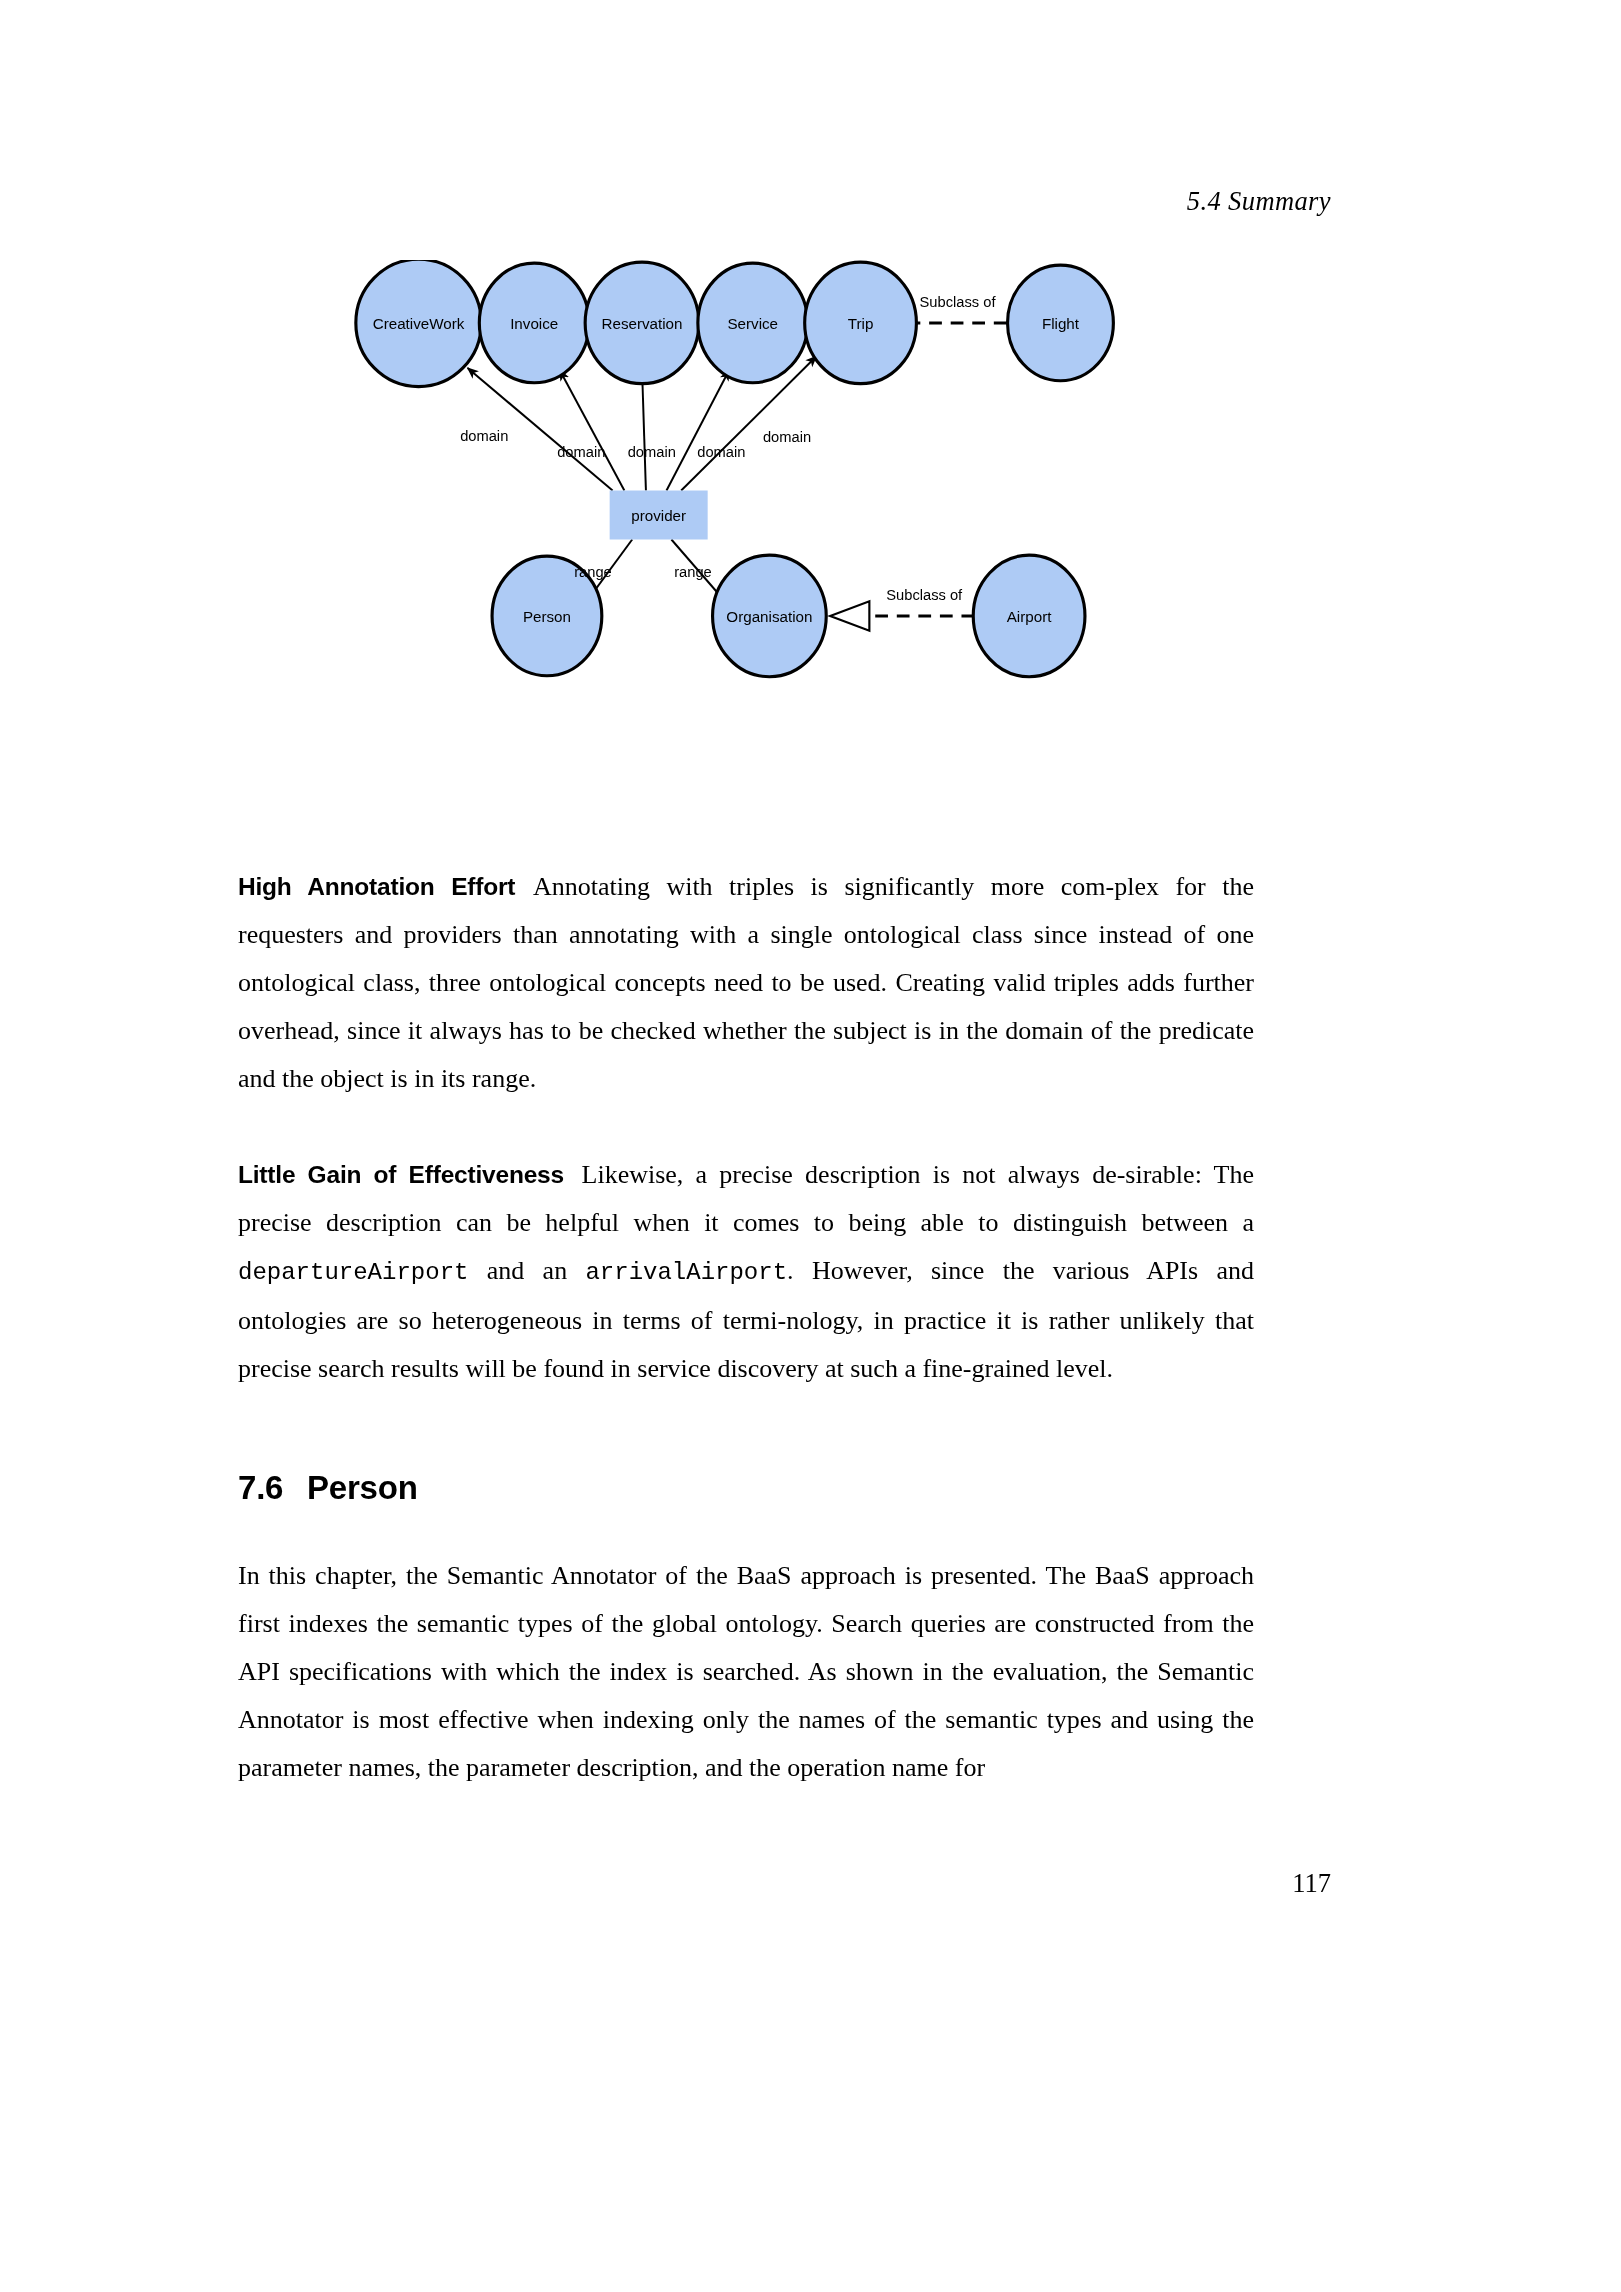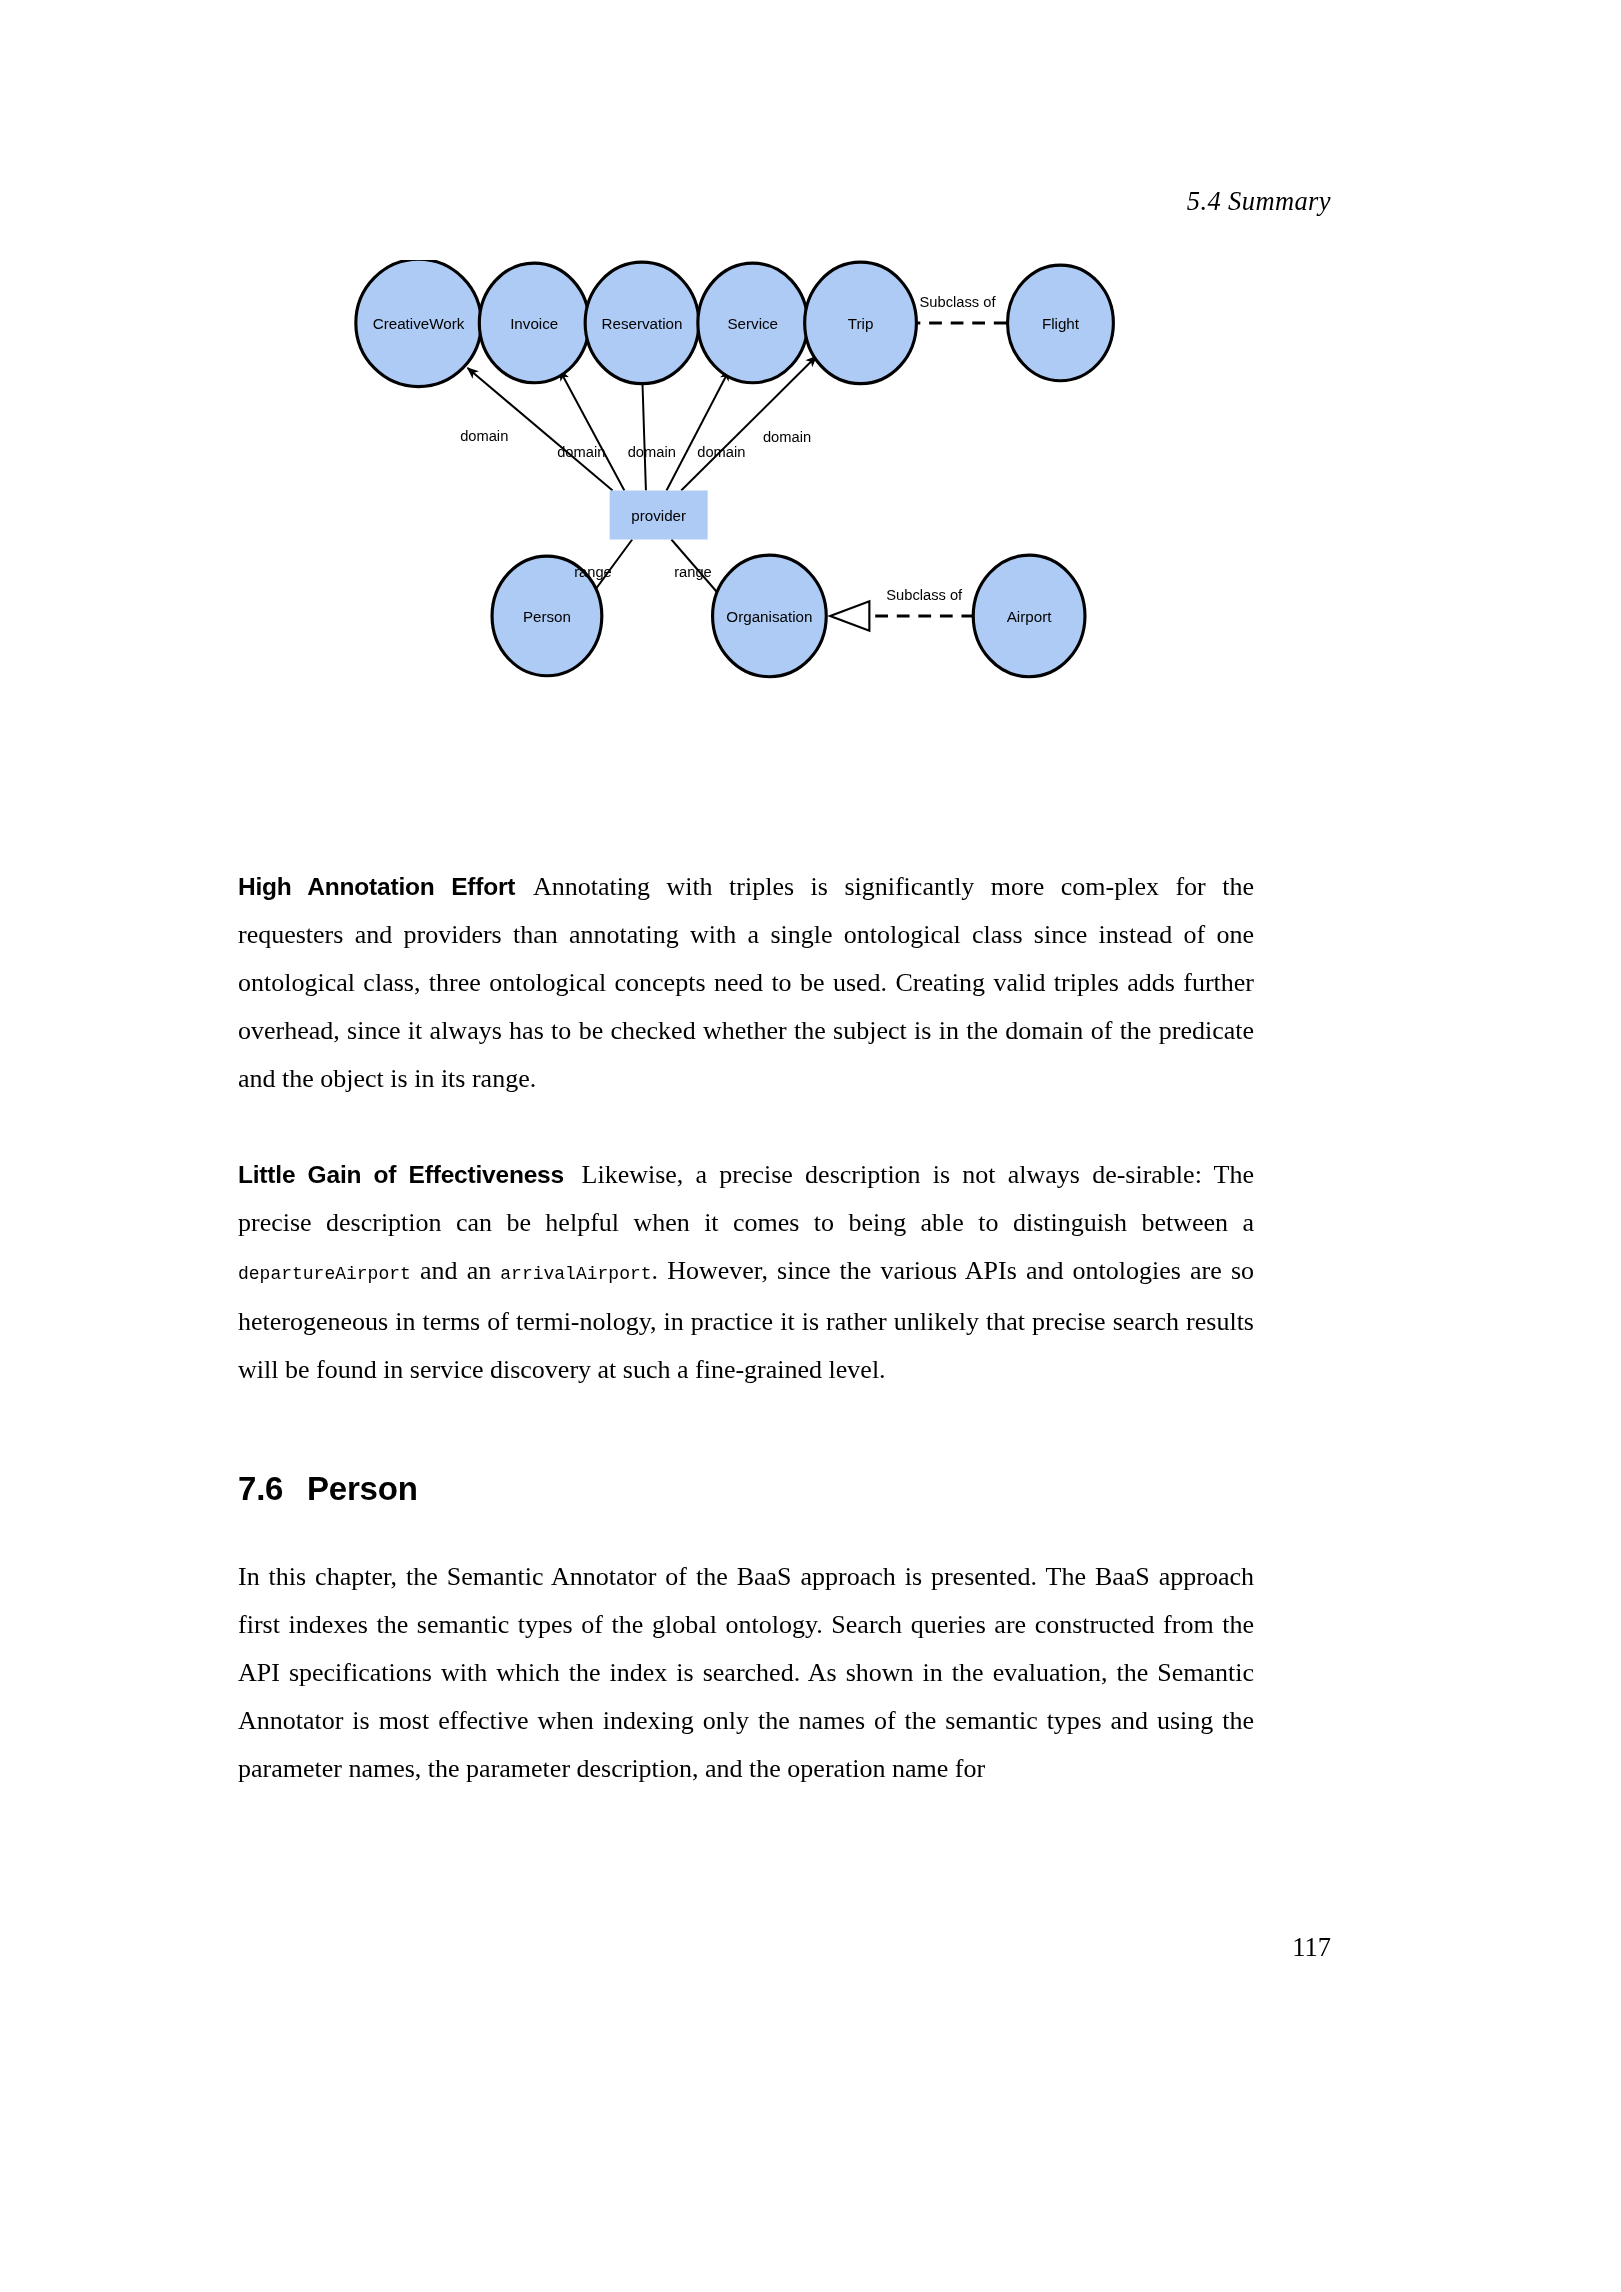"departureAirport" .mono { font-size: 18px -> 24px }
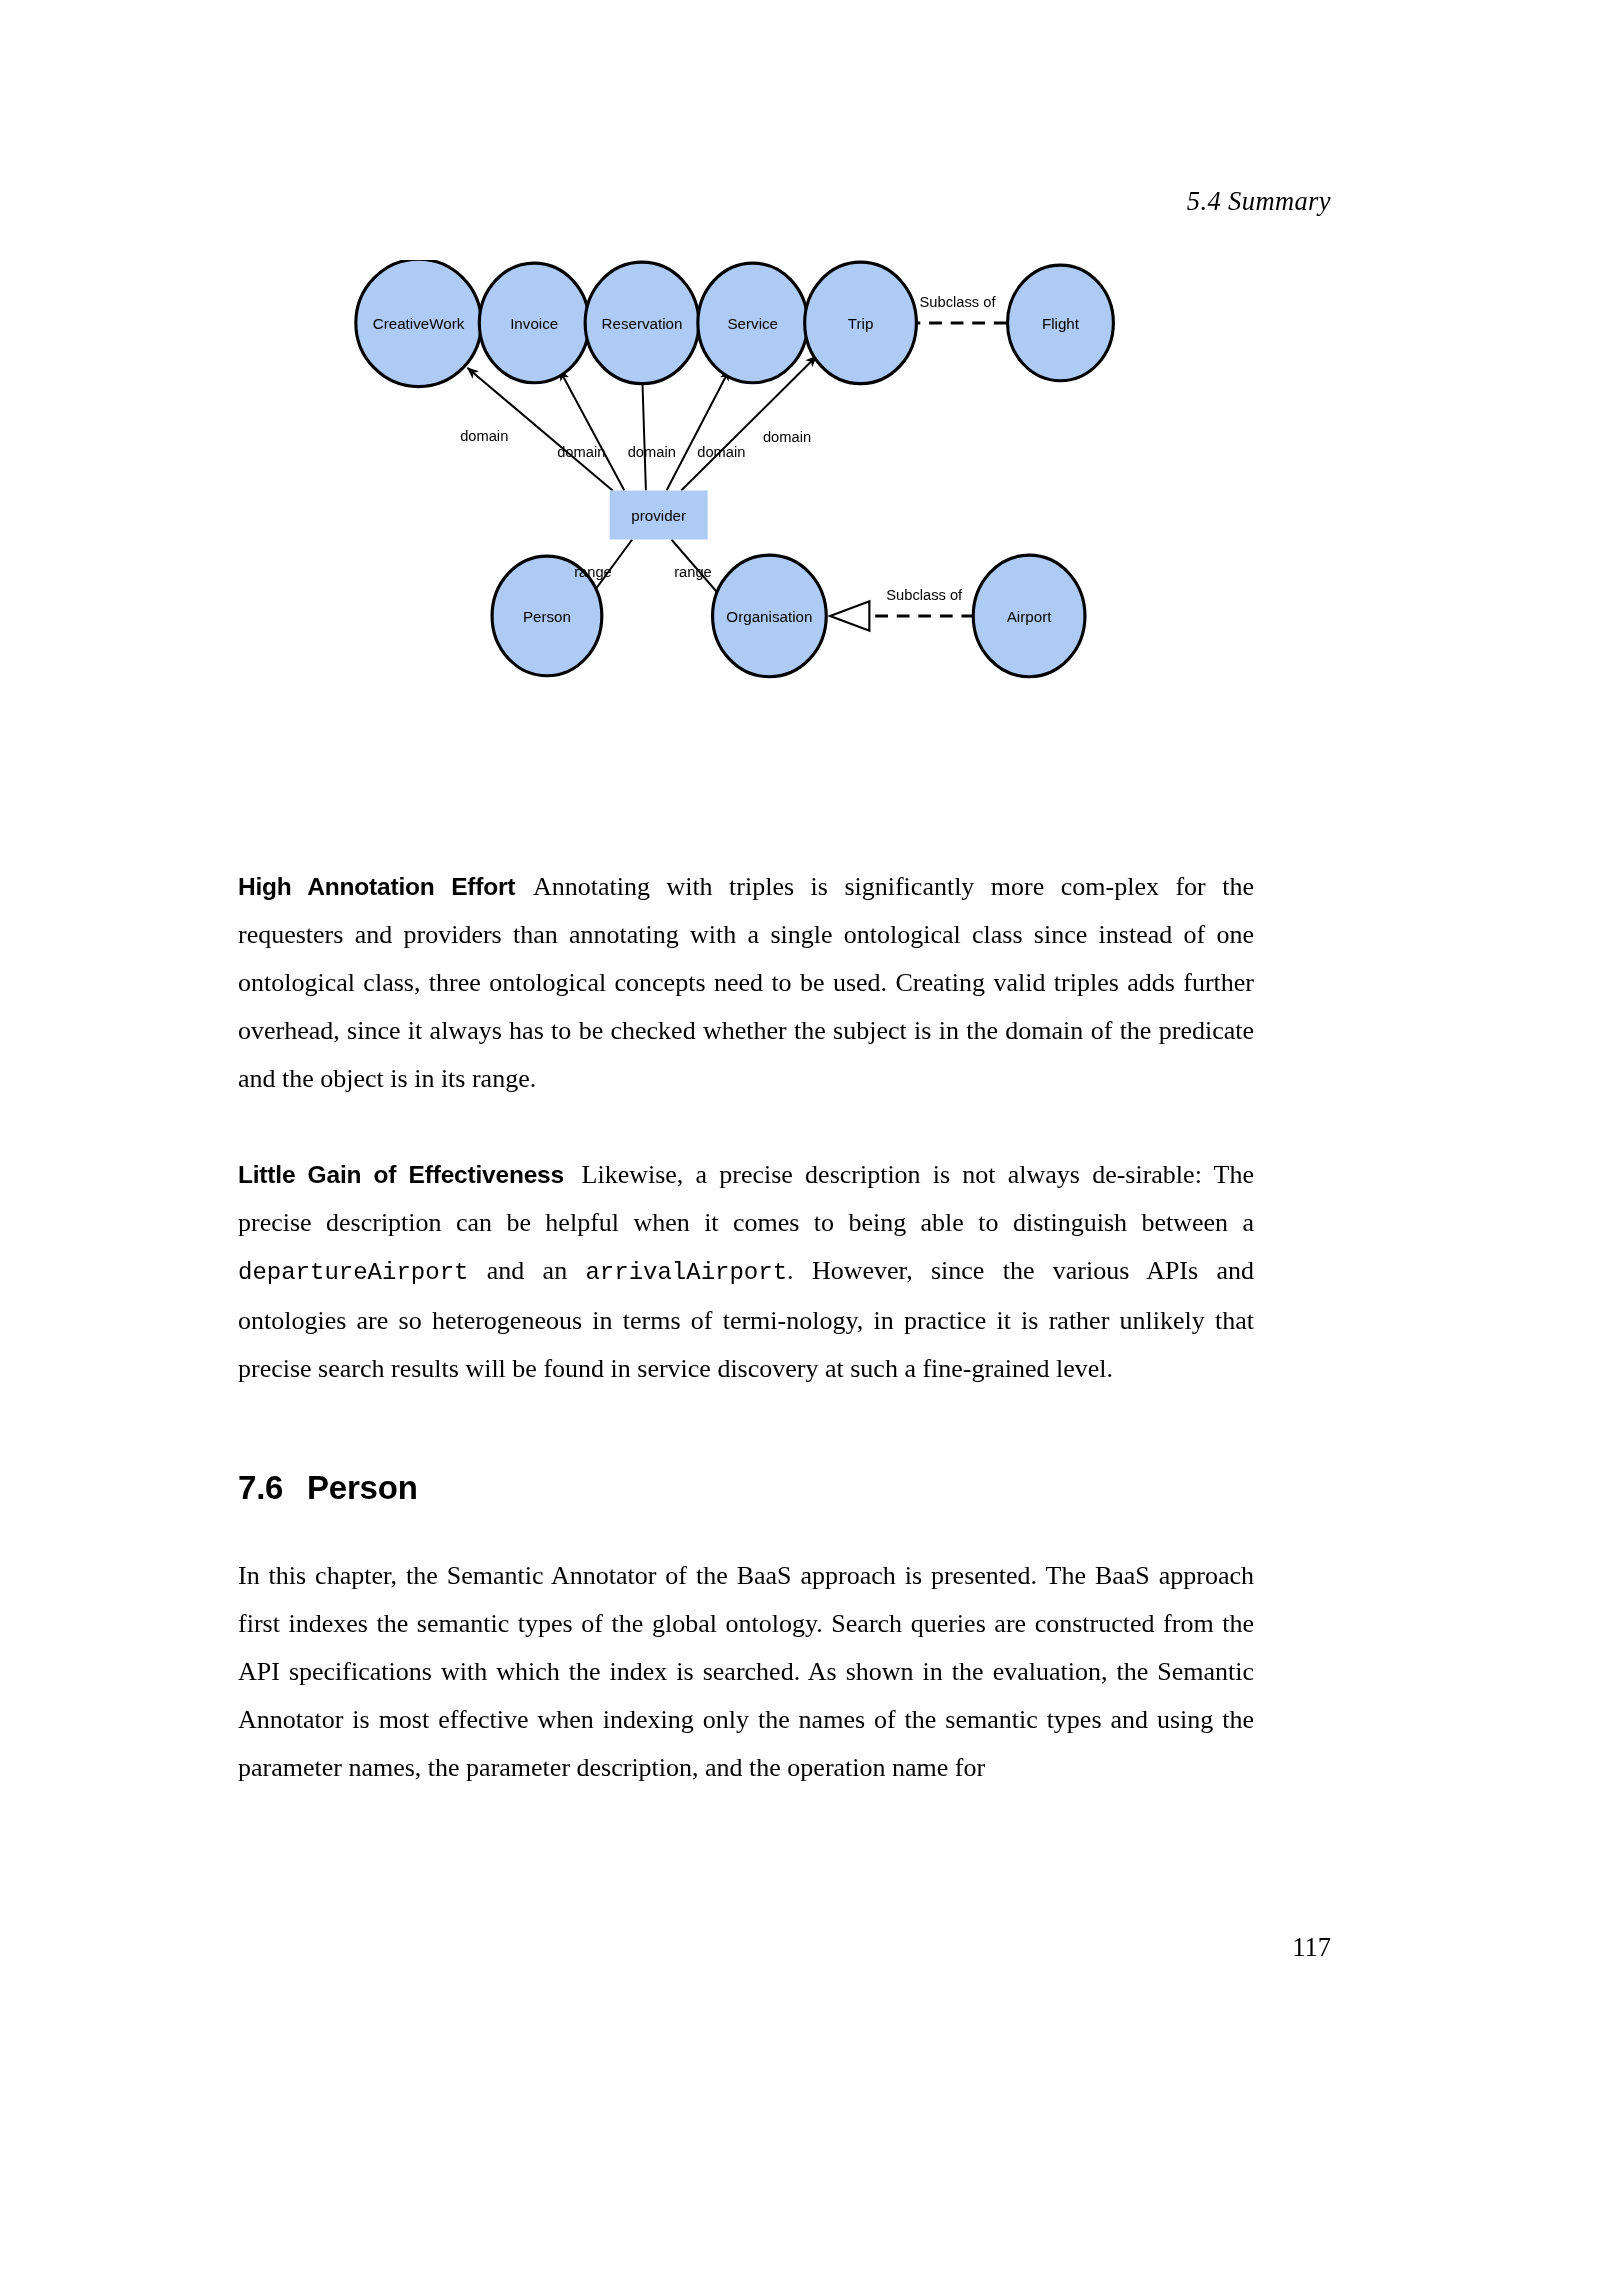"117" .folio { top: 1932px -> 1868px }
